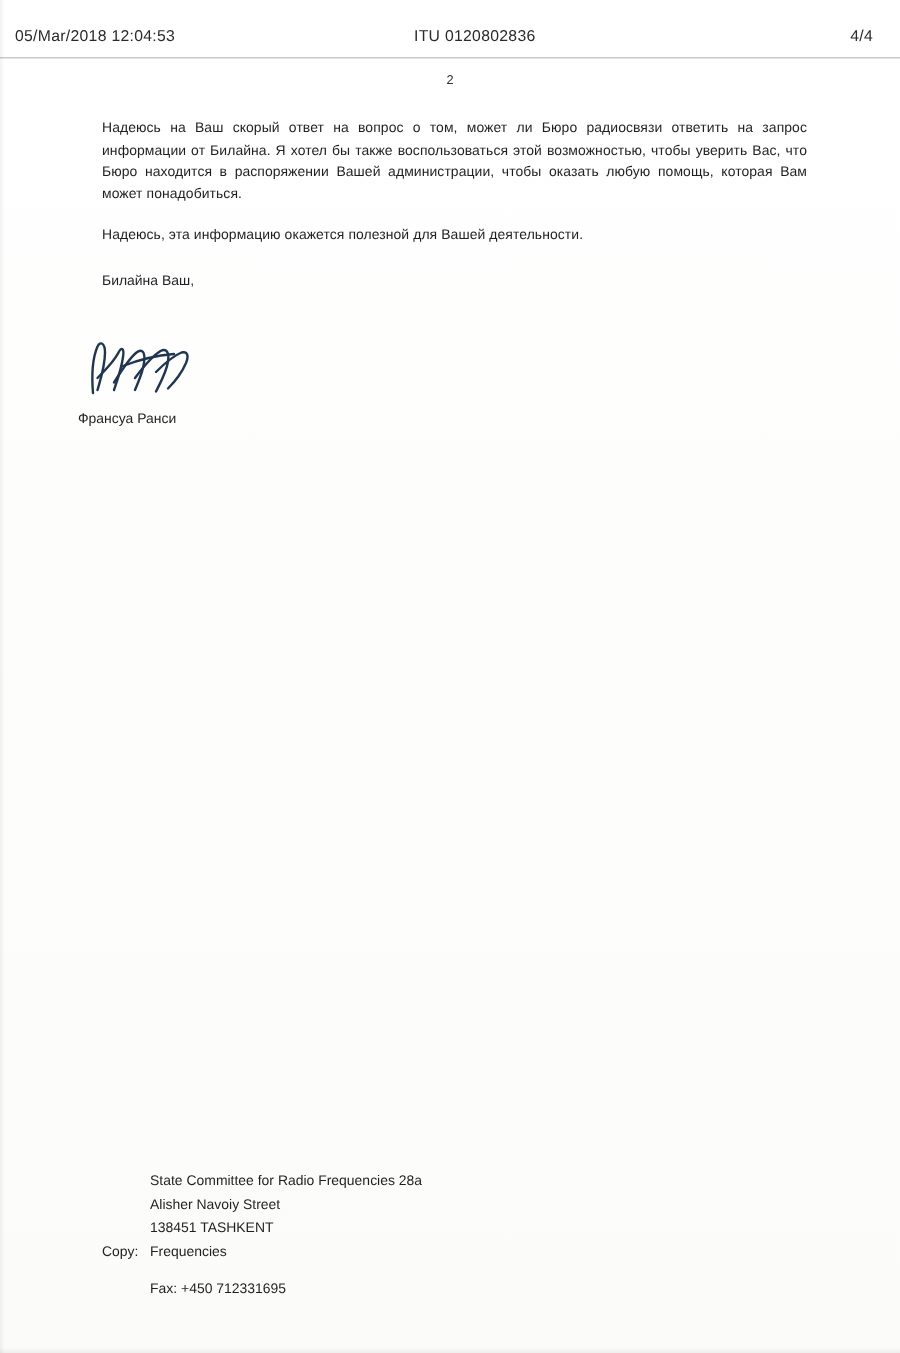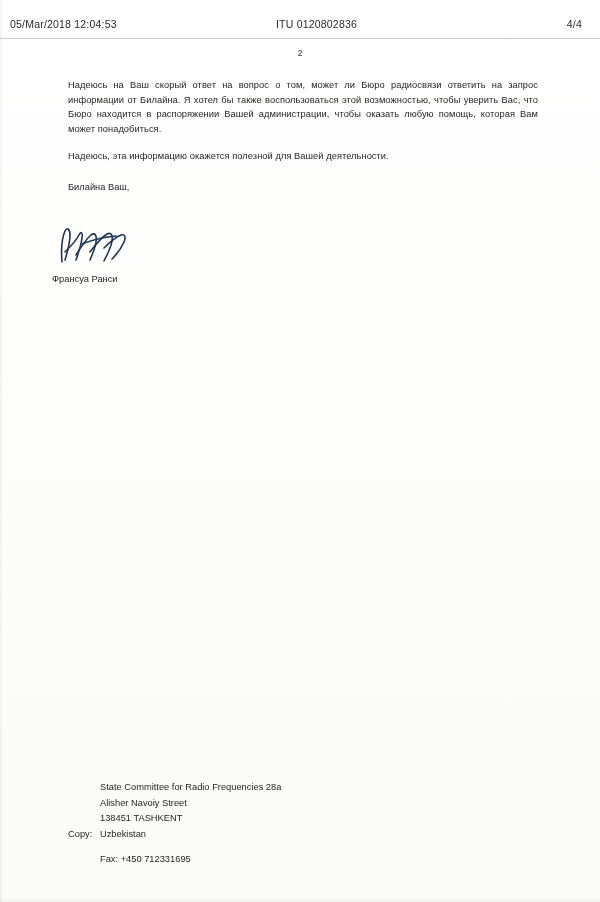"Uzbekistan" div.copy-line { text: Uzbekistan -> Frequencies }
